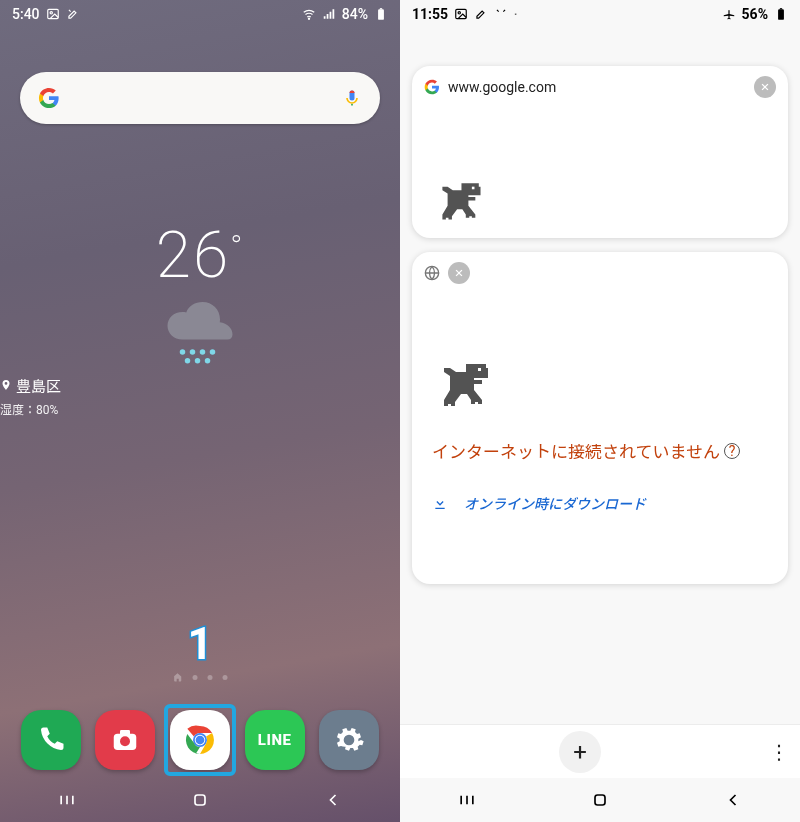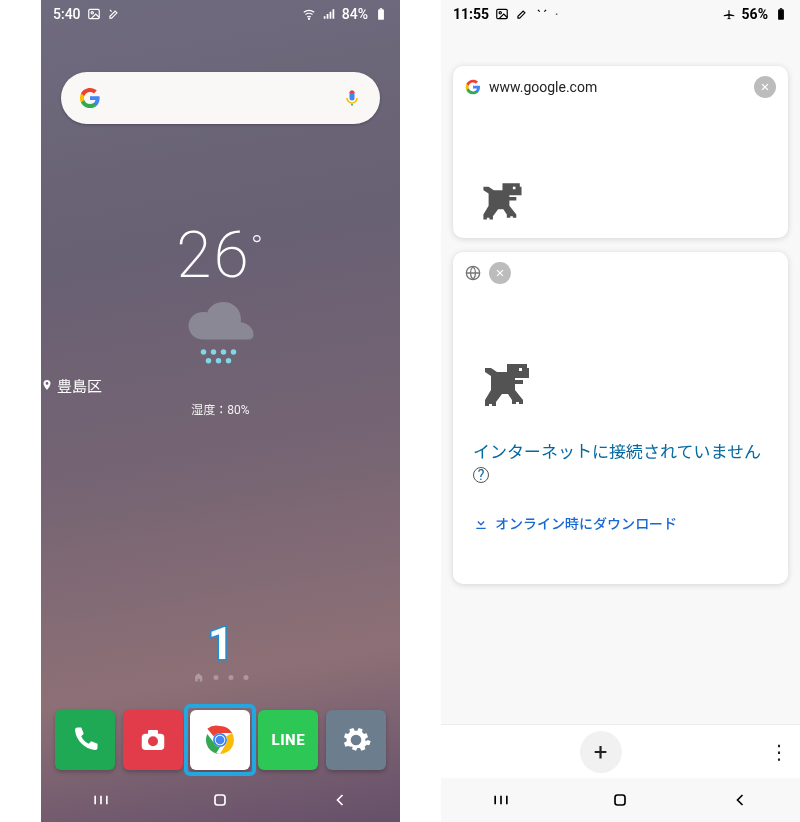"5:40" .phone { margin-left: 41px -> none }
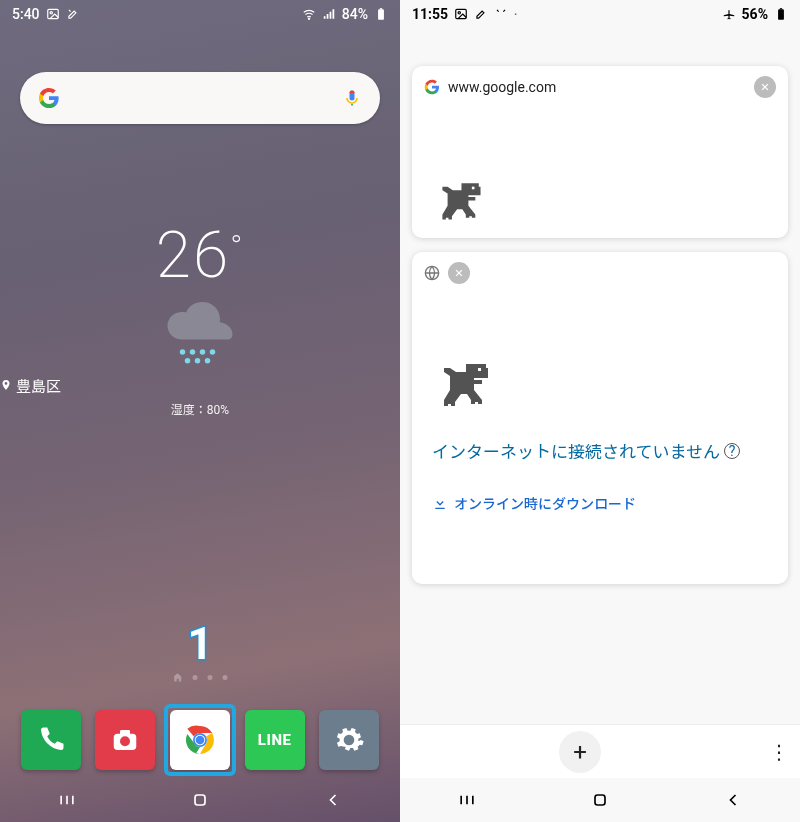"www.google.com" .card { border-radius: 10px -> 18px }
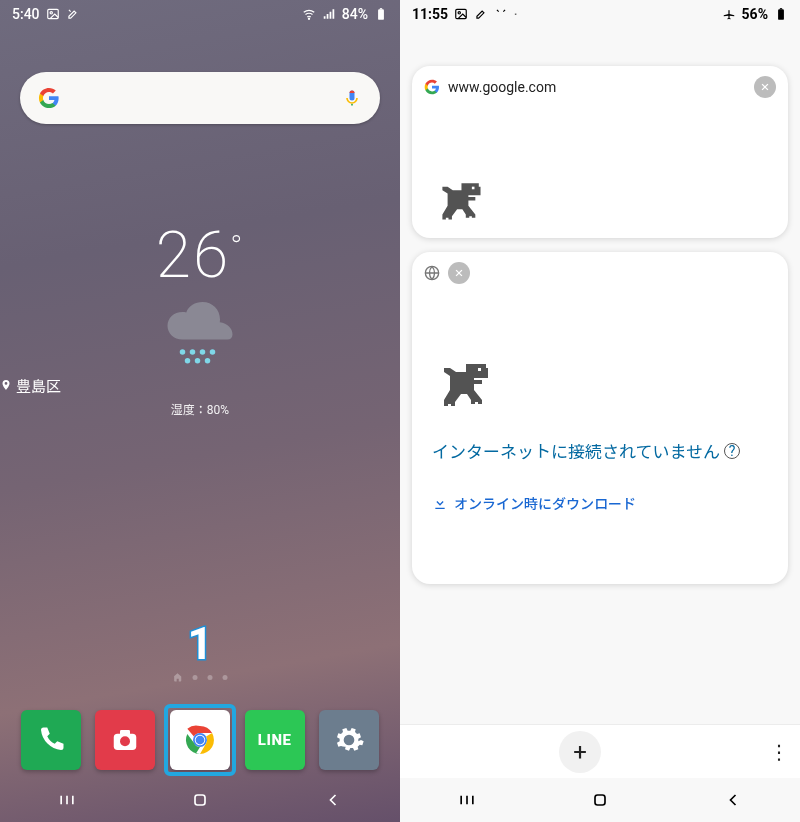"湿度：80%" .sub-row { justify-content: center -> none }
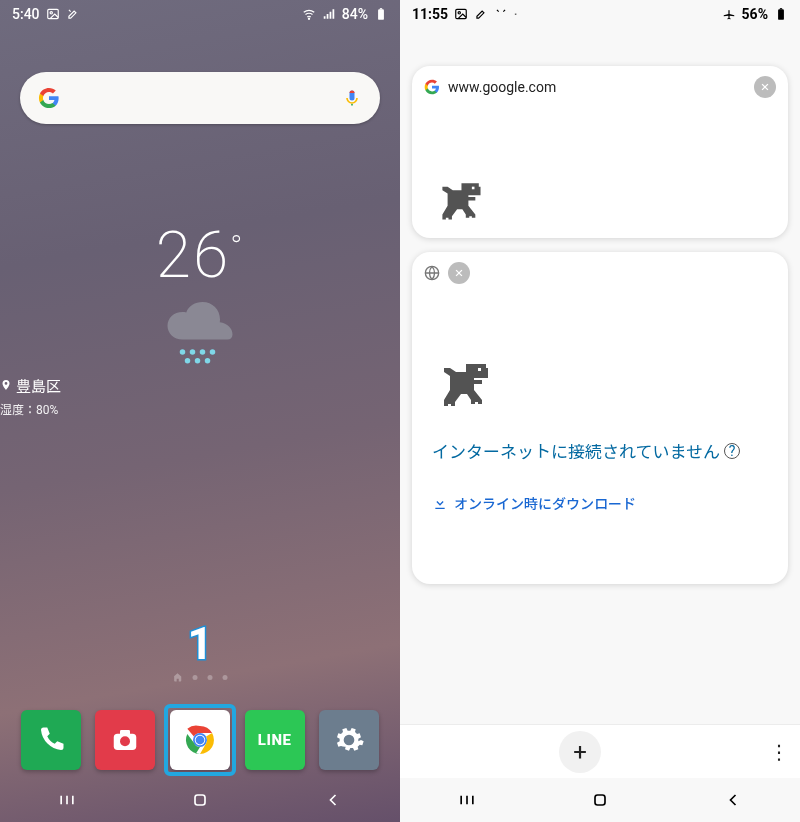"インターネットに接続されていません" .offline-msg { color: #0369a1 -> #c2410c }
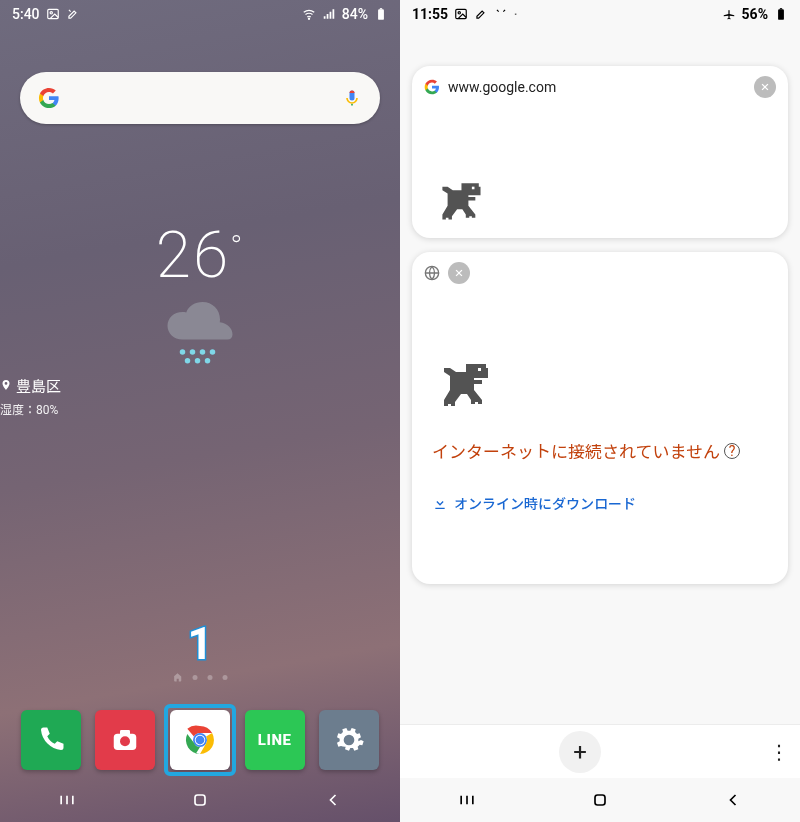"オンライン時にダウンロード" .dl-link { font-style: none -> italic; gap: 6px -> 16px }
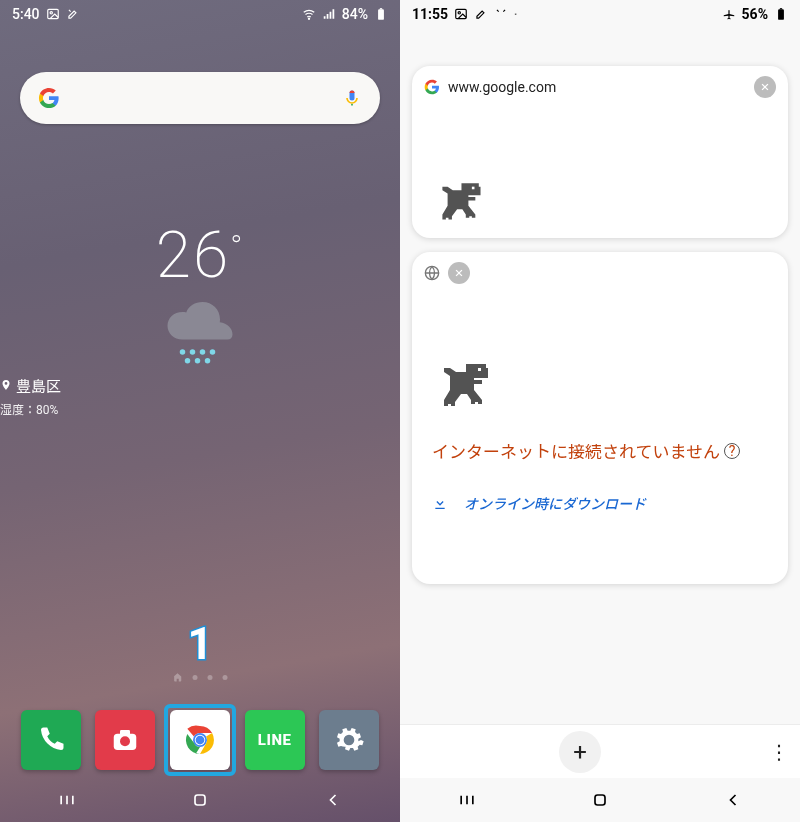"LINE" .app { border-radius: 6px -> 20px }
